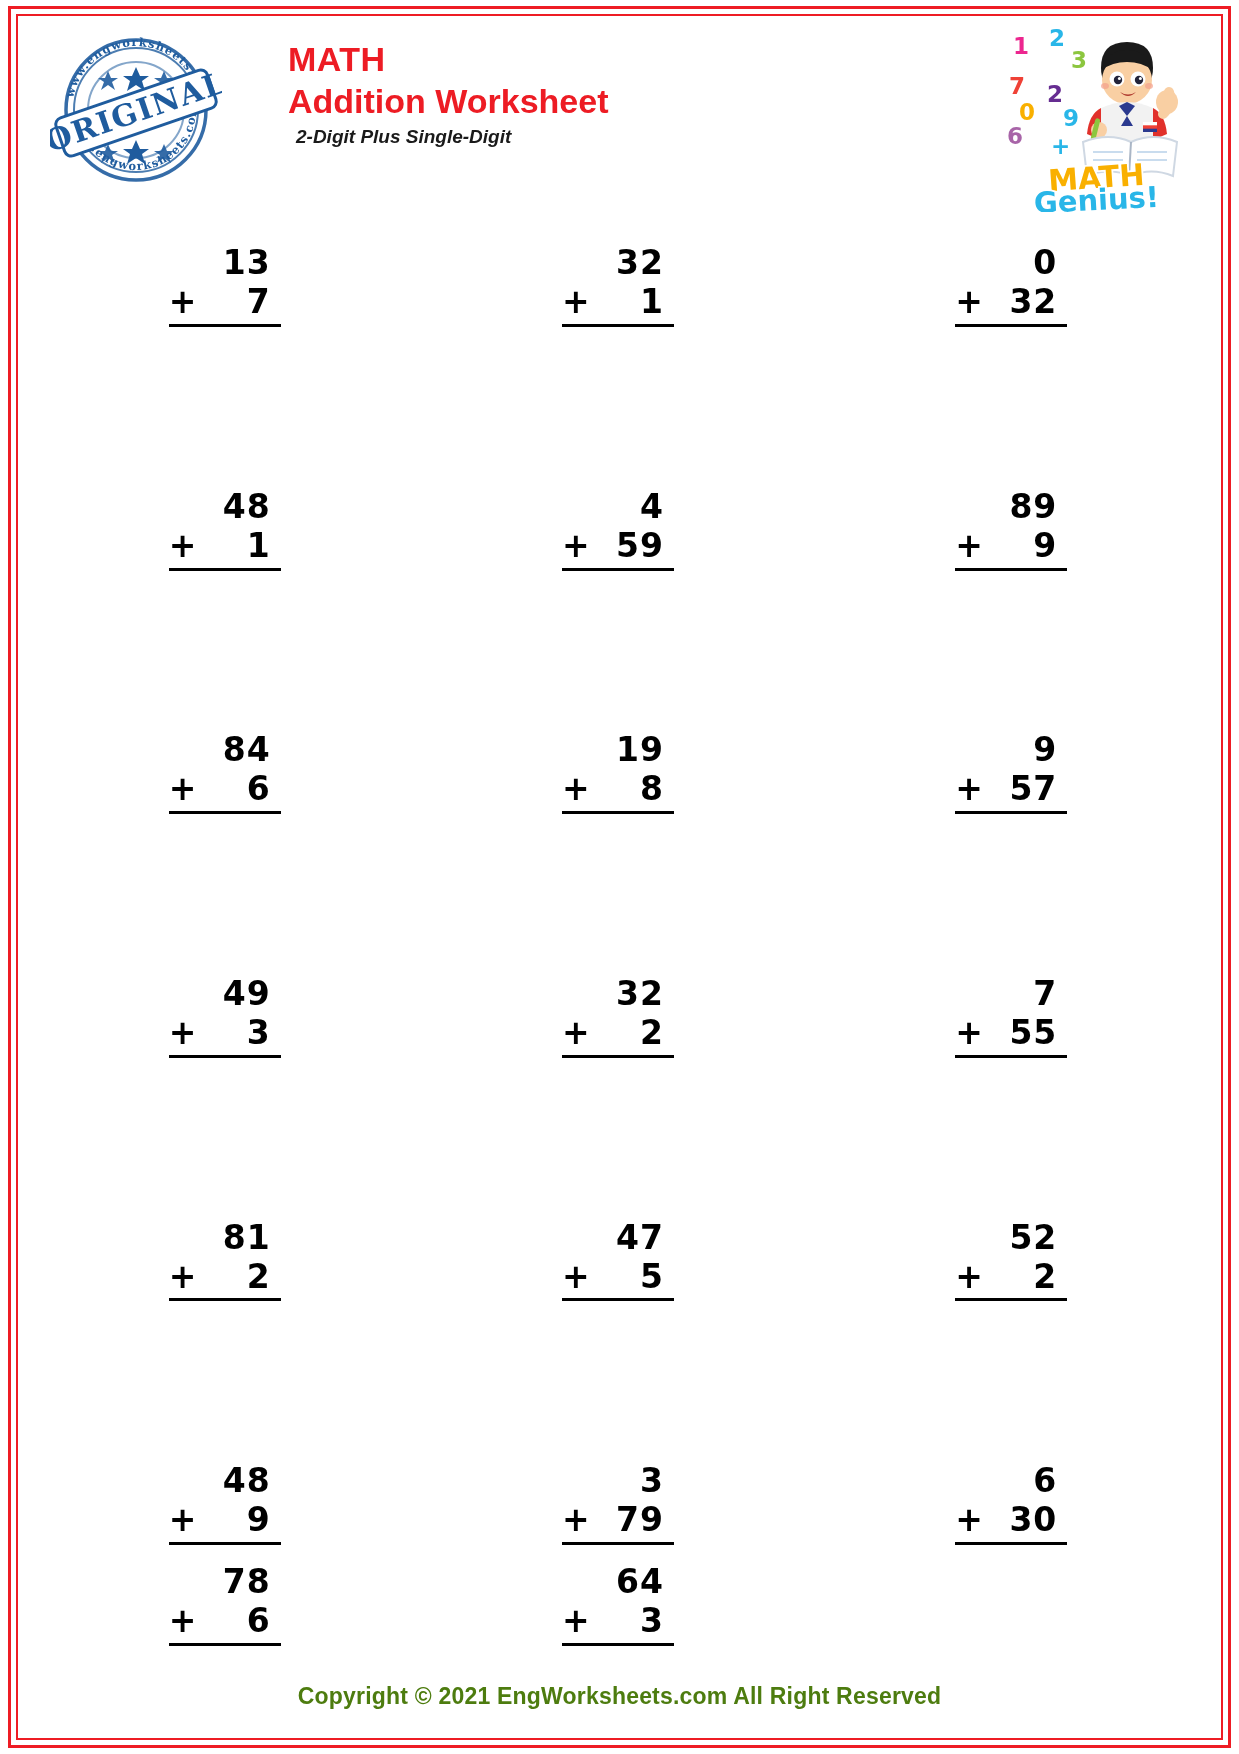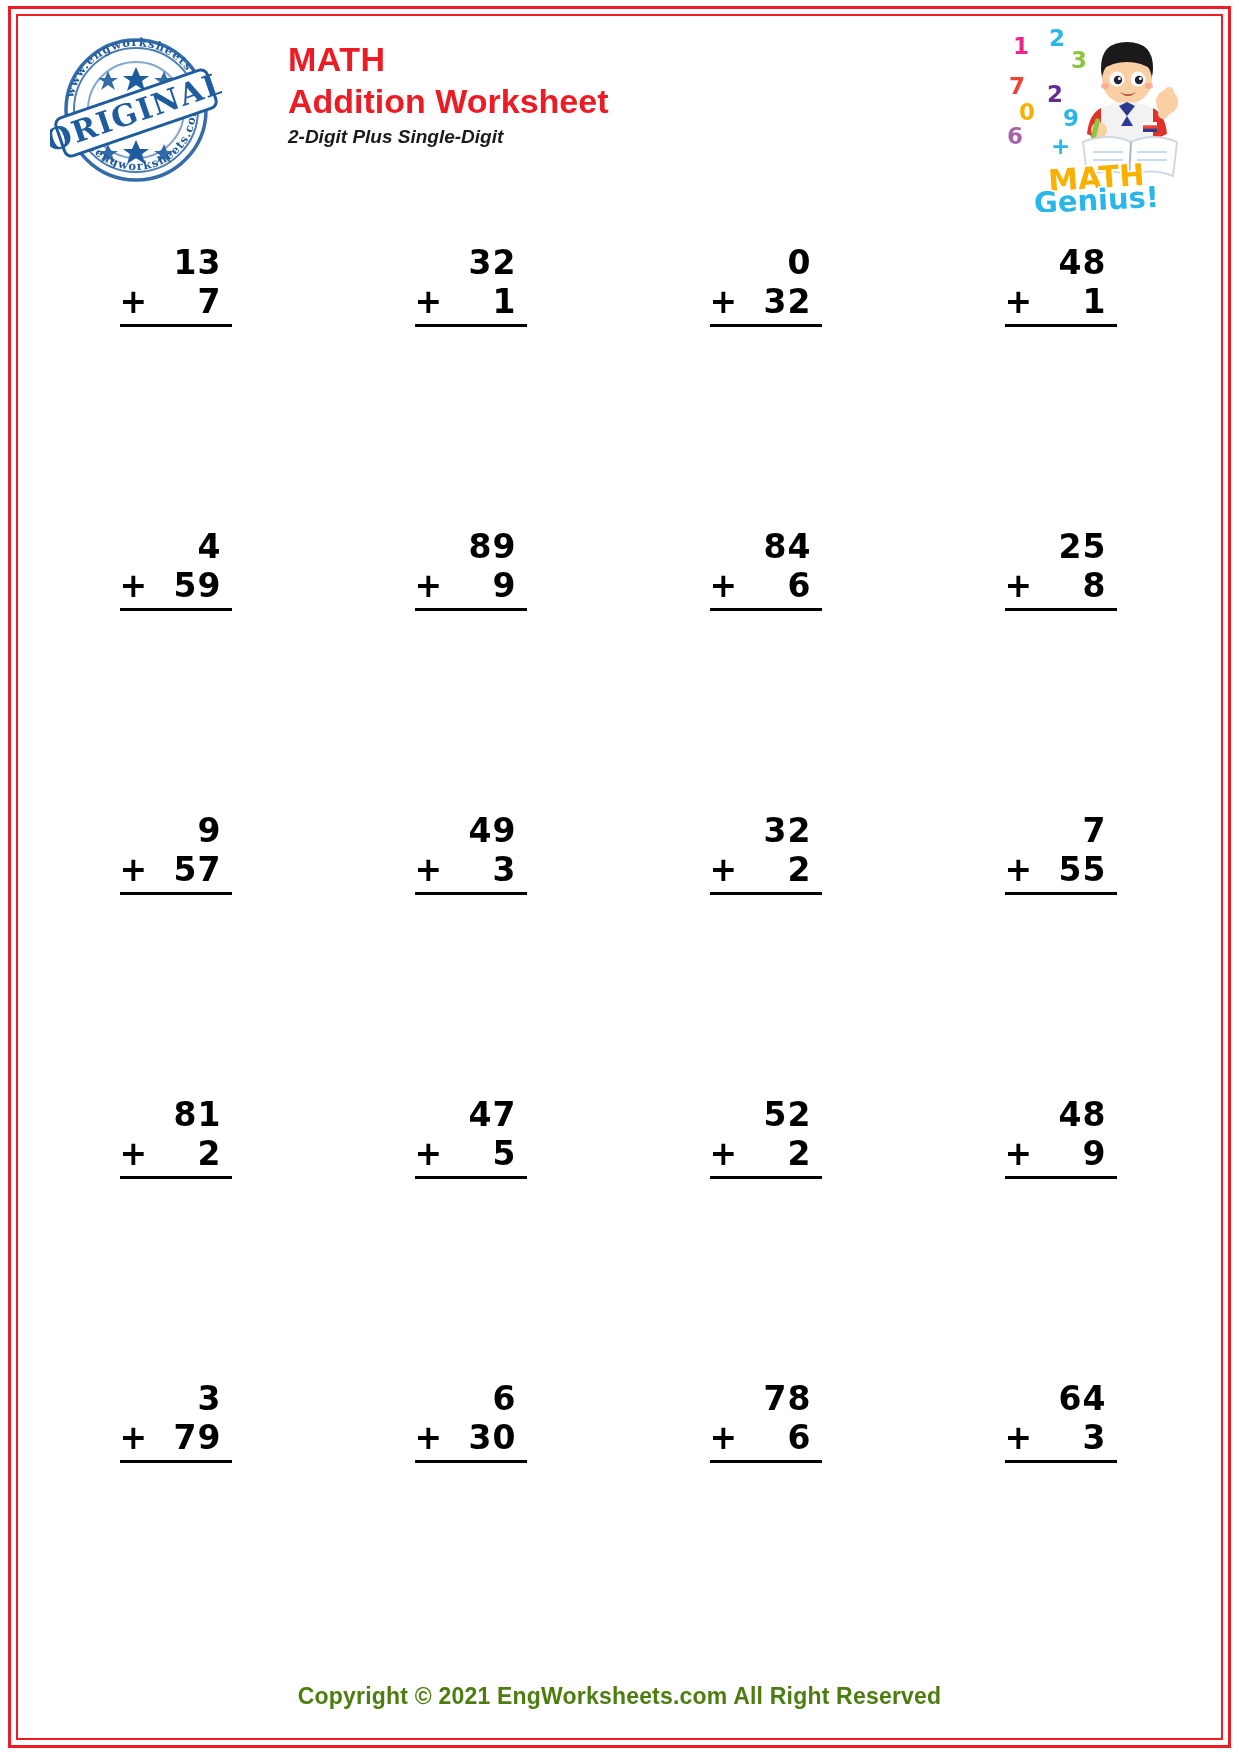"2-Digit Plus Single-Digit" .t-desc { margin: 0 -> 8px }
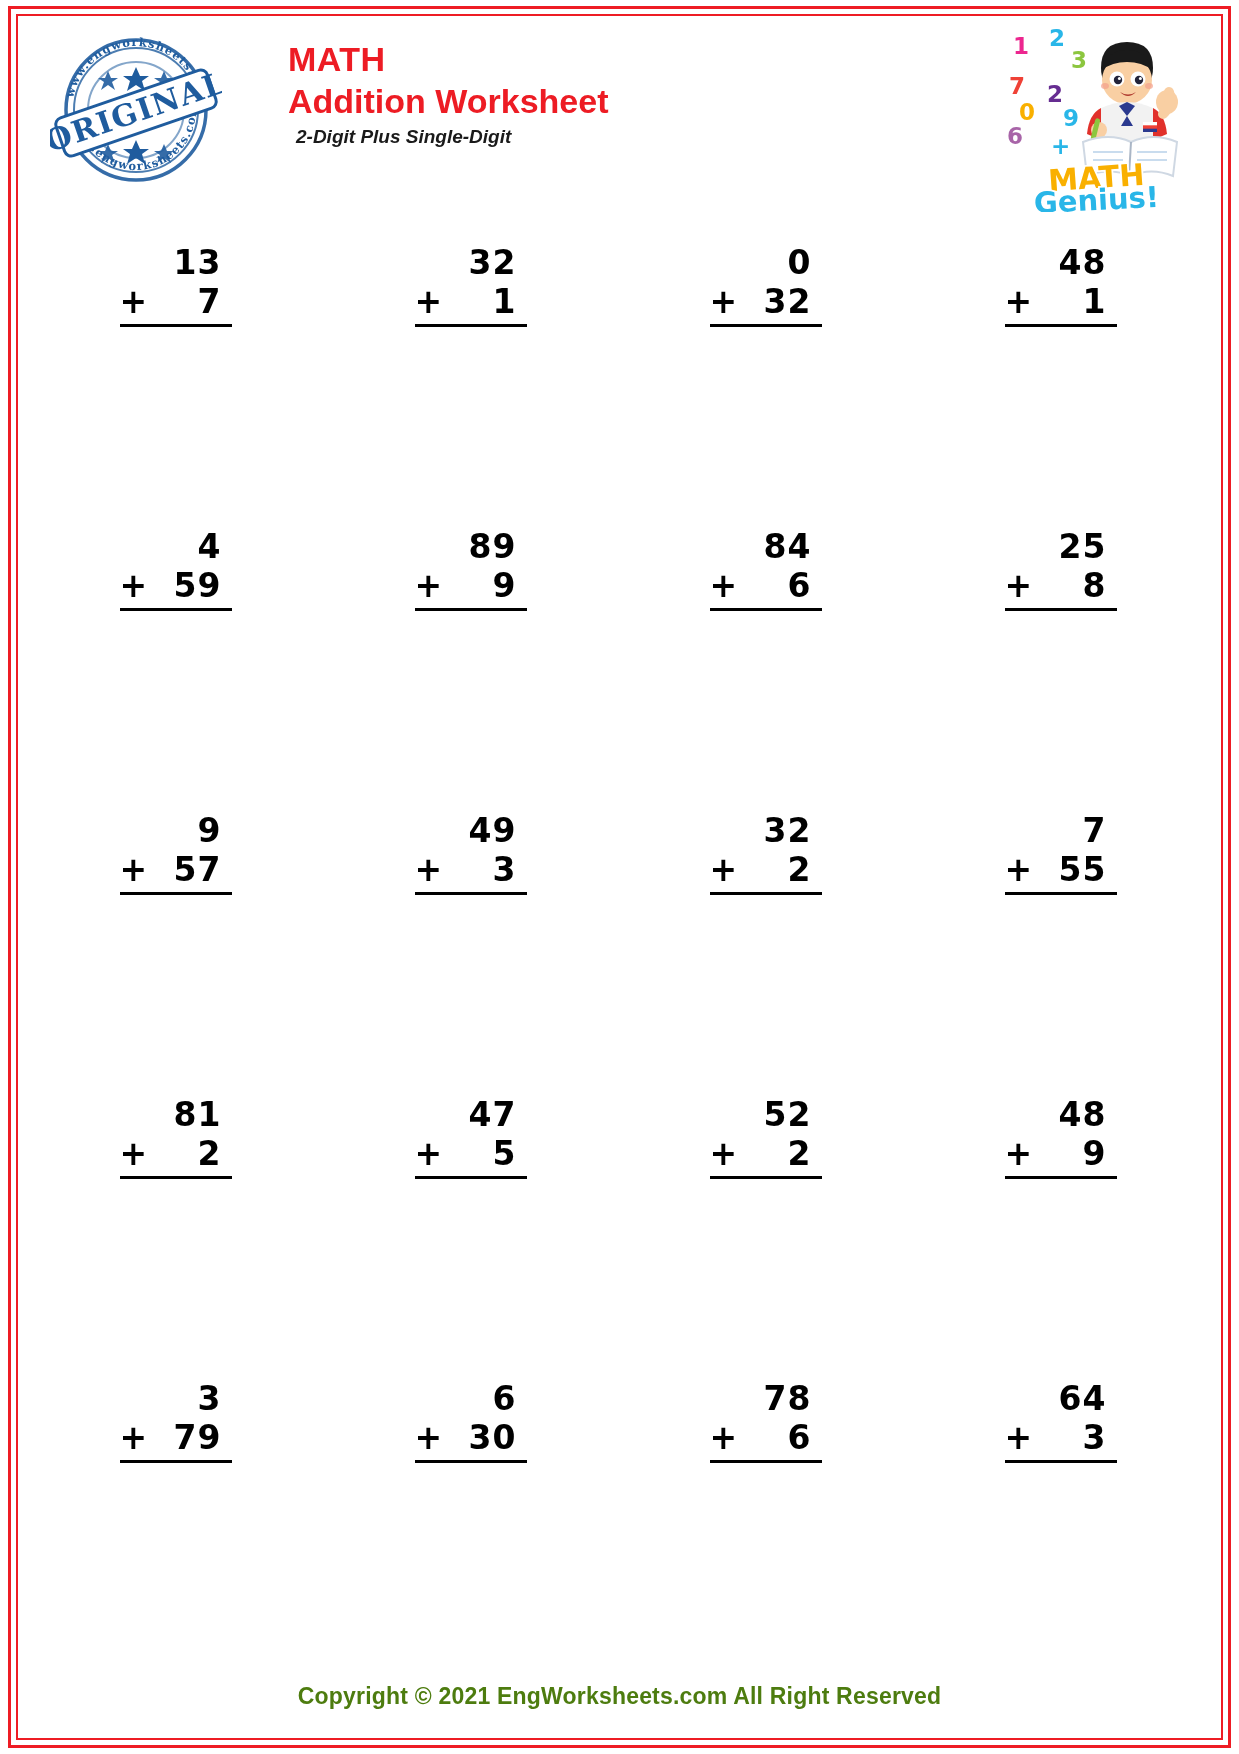"13" .grid { grid-template-columns: repeat(4,1fr) -> repeat(3,1fr) }
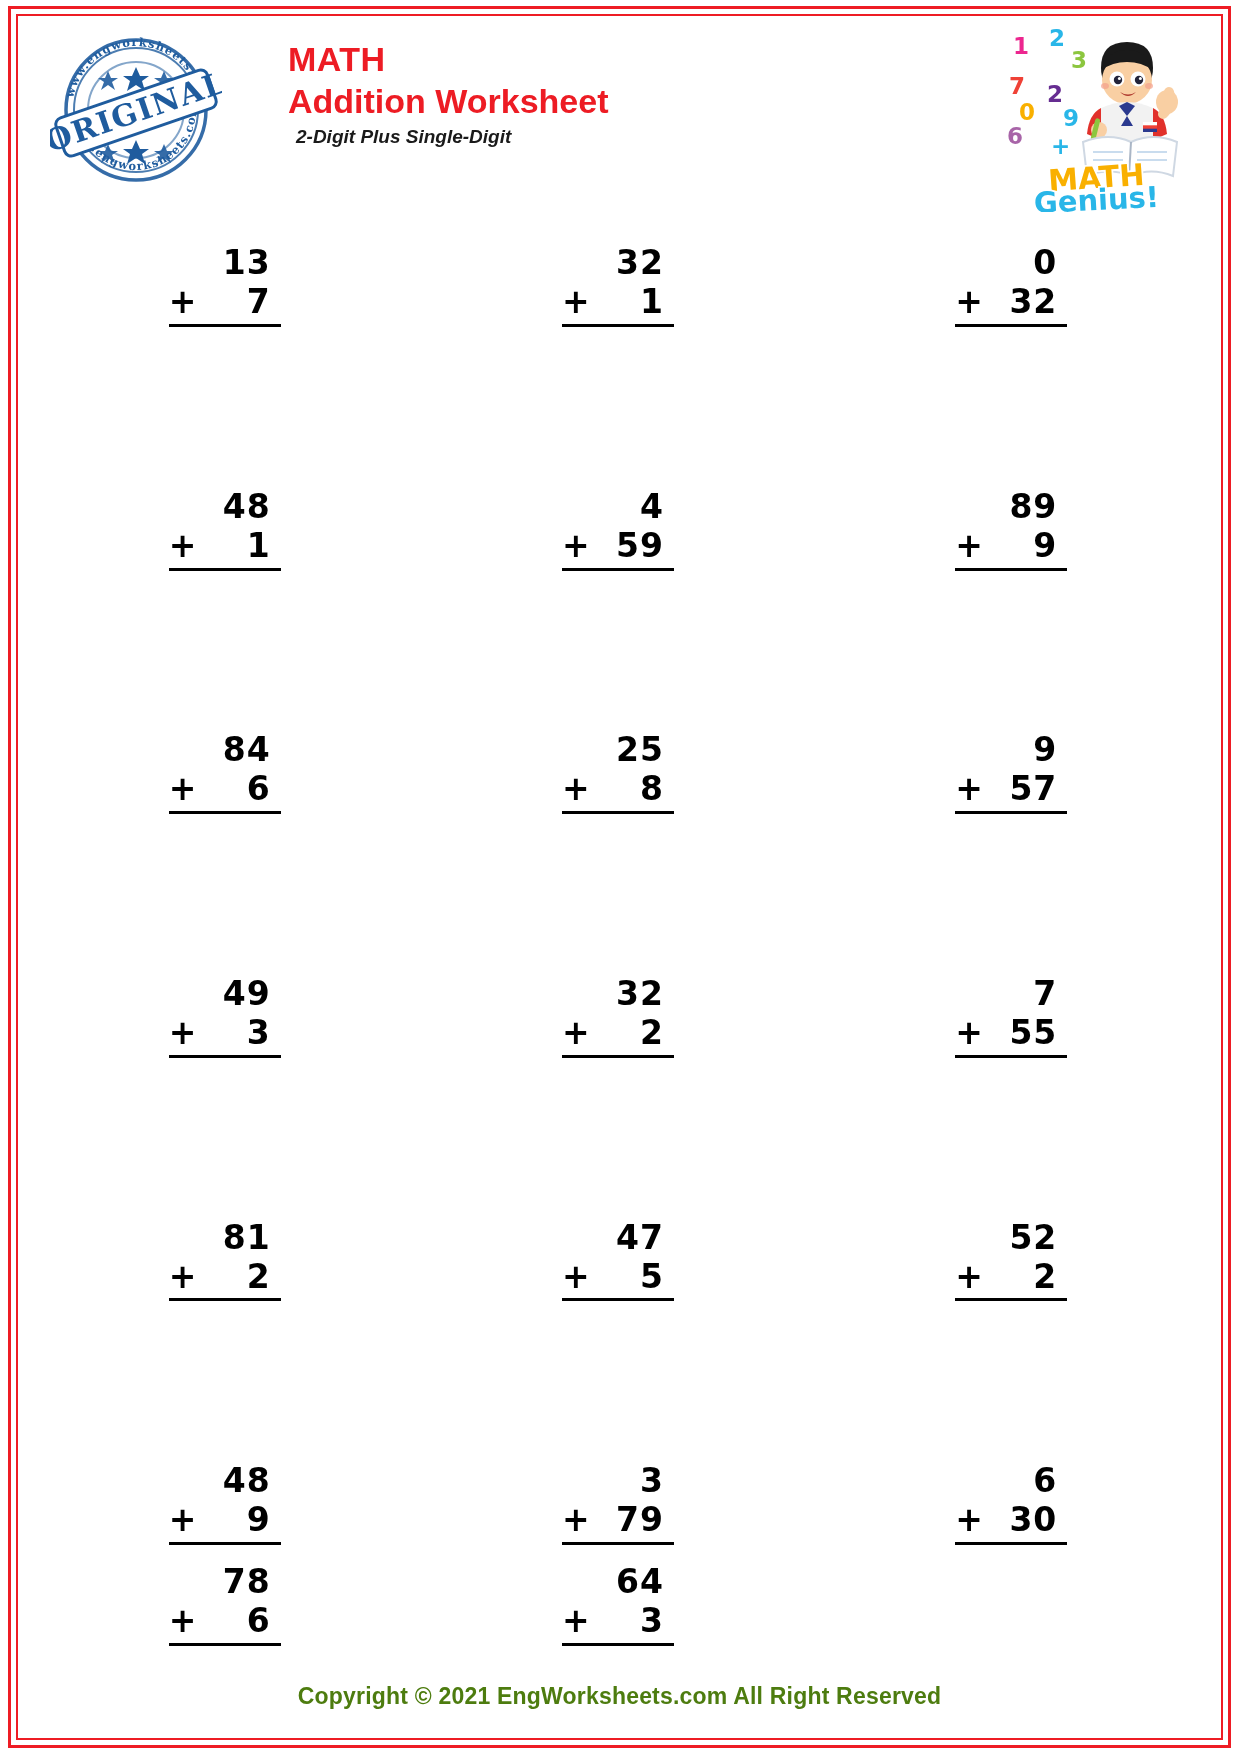"25" span.row1 { text: 25 -> 19 }
